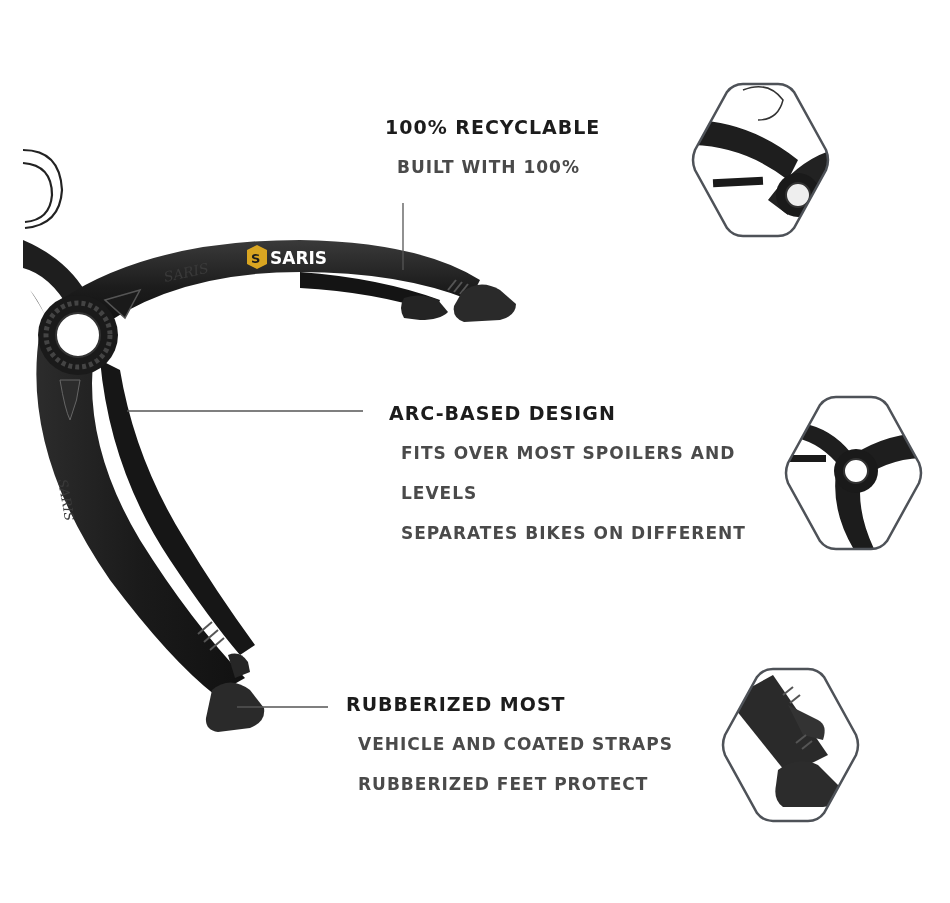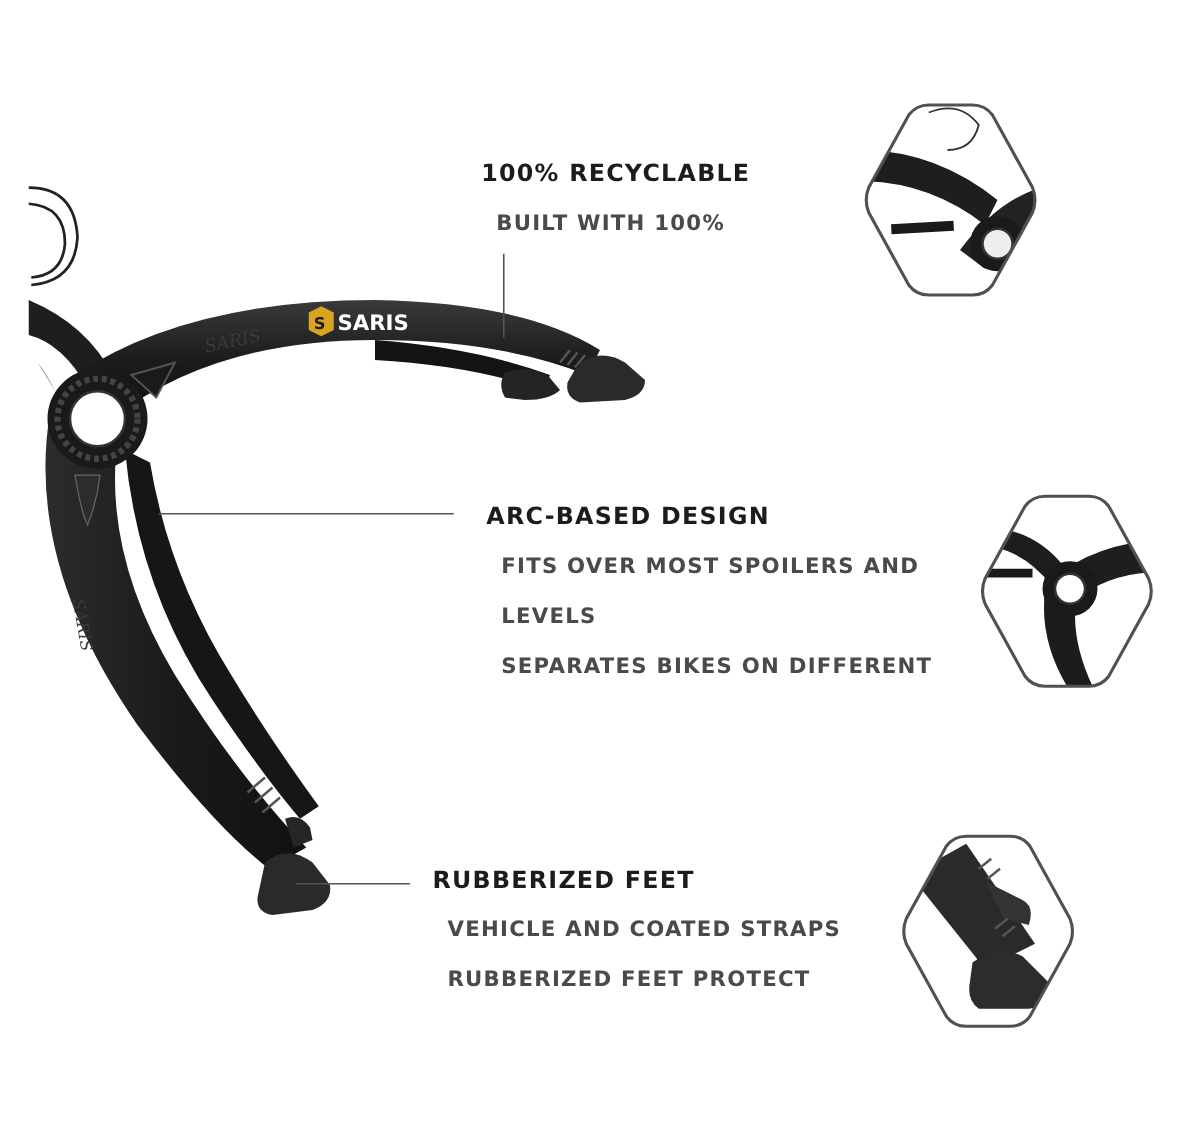"100% RECYCLABLE" .f1 { top: 125px -> 113px }
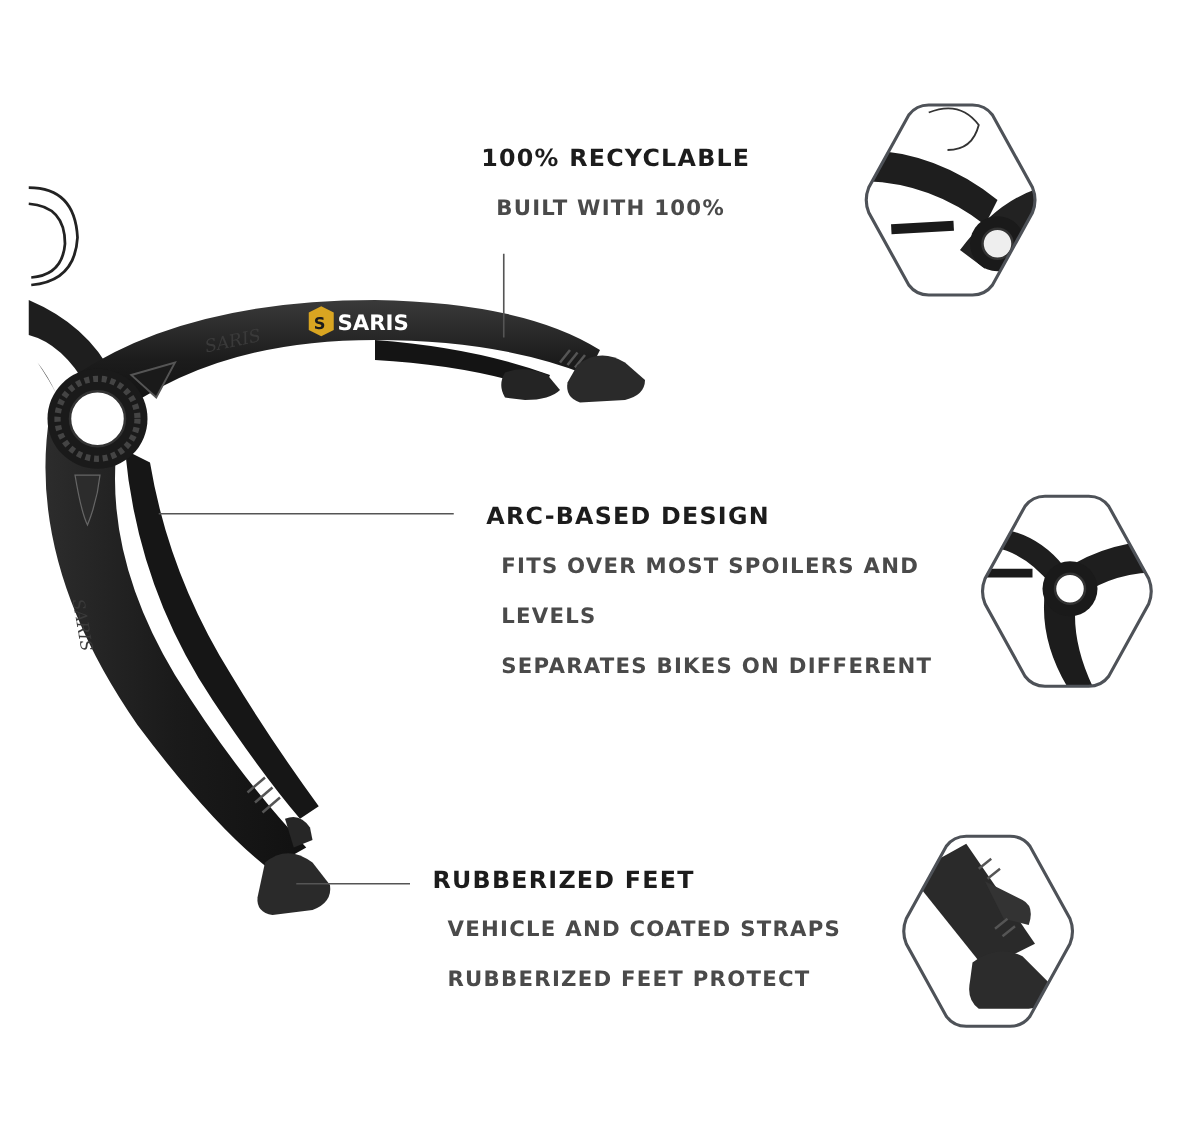"RUBBERIZED FEET" h2 { text: FEET -> MOST }
